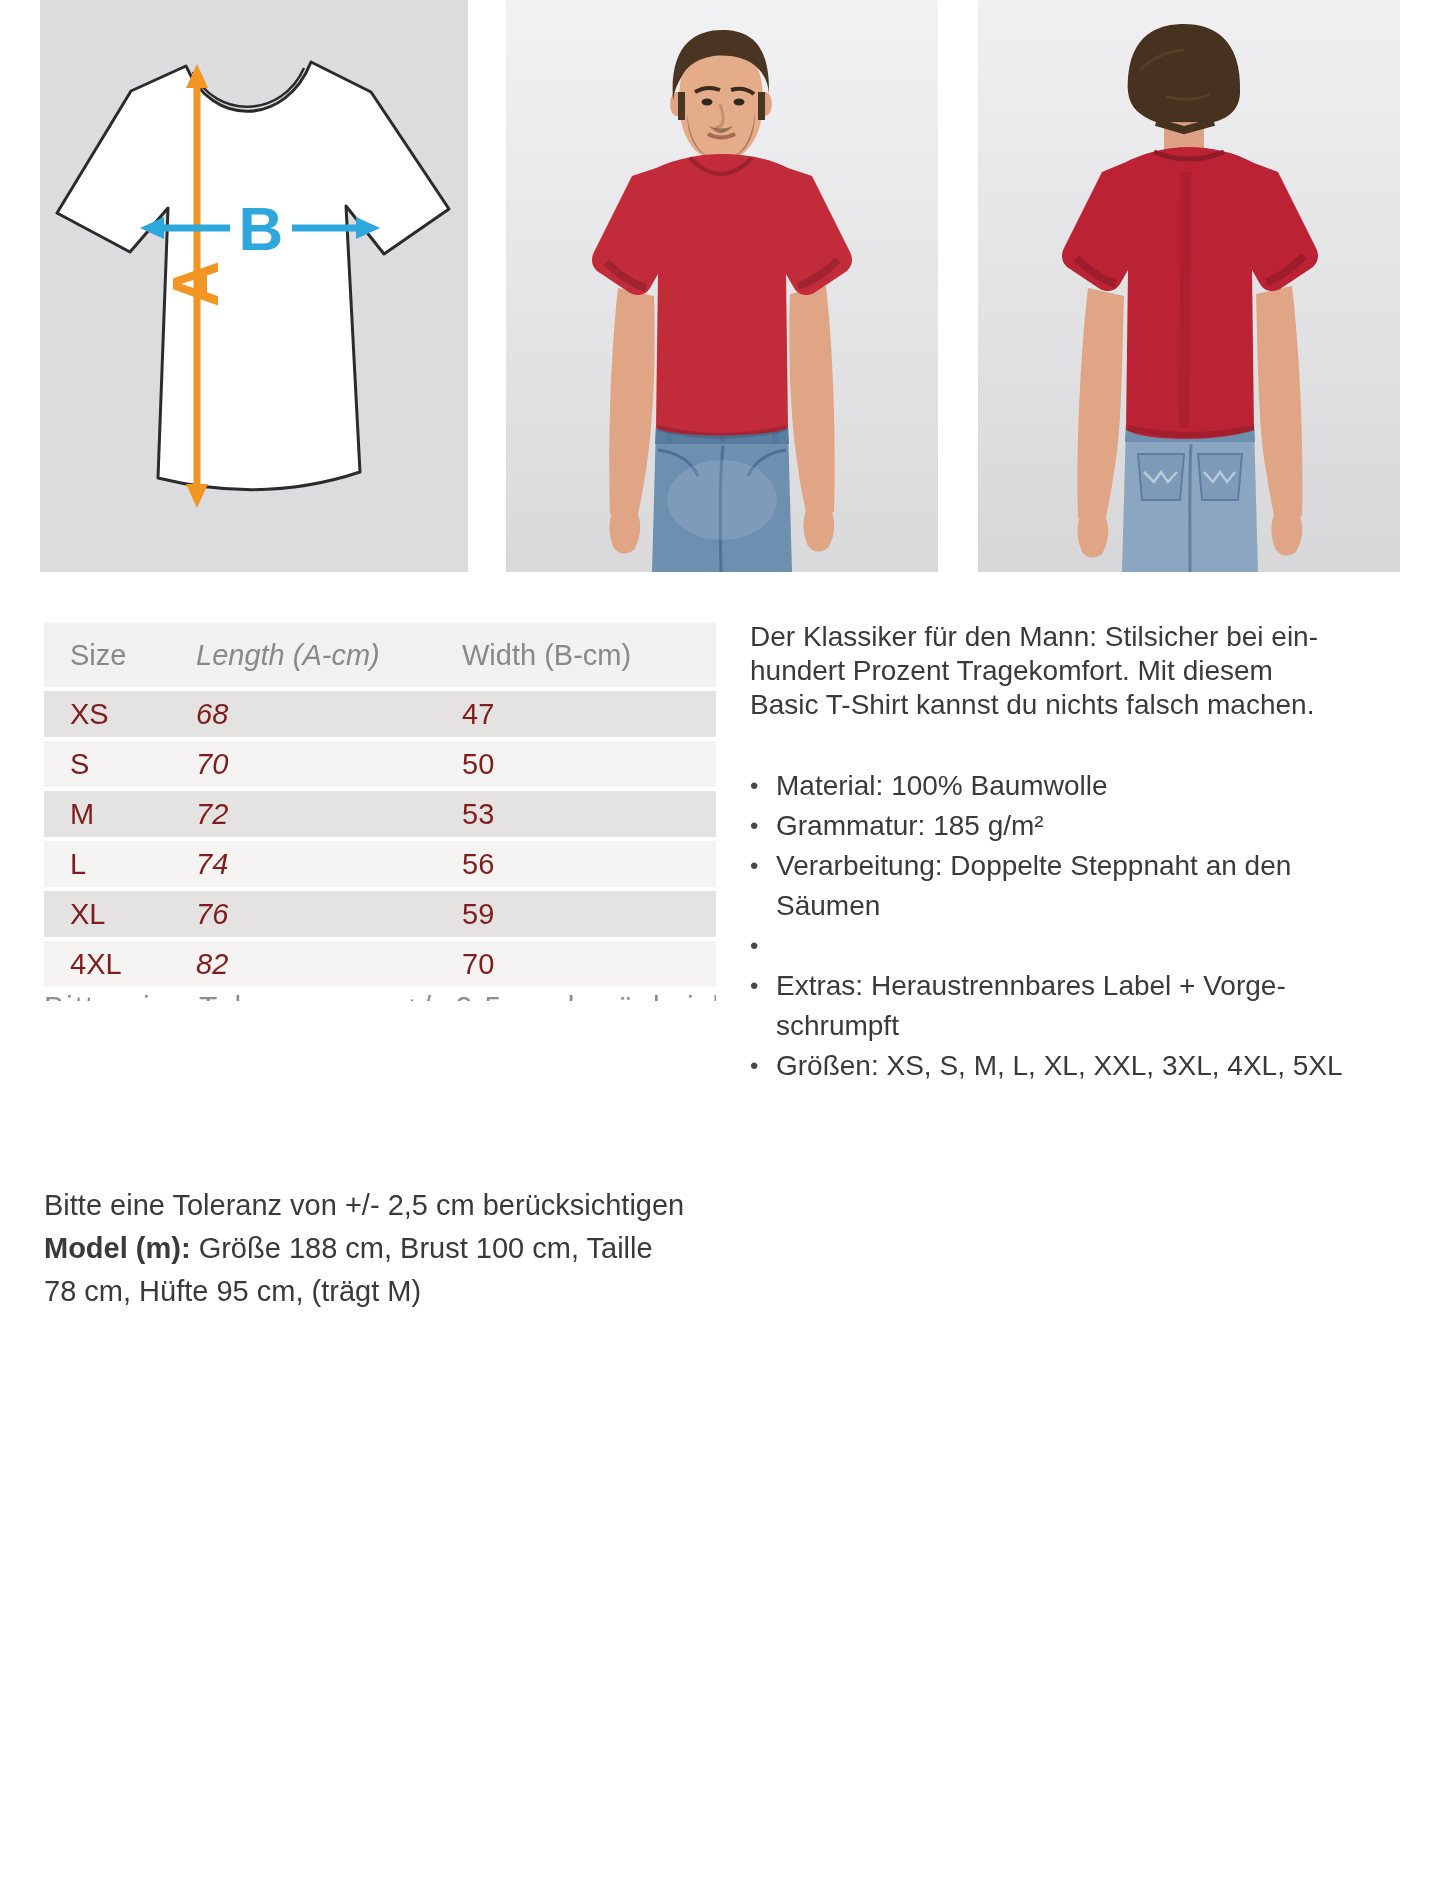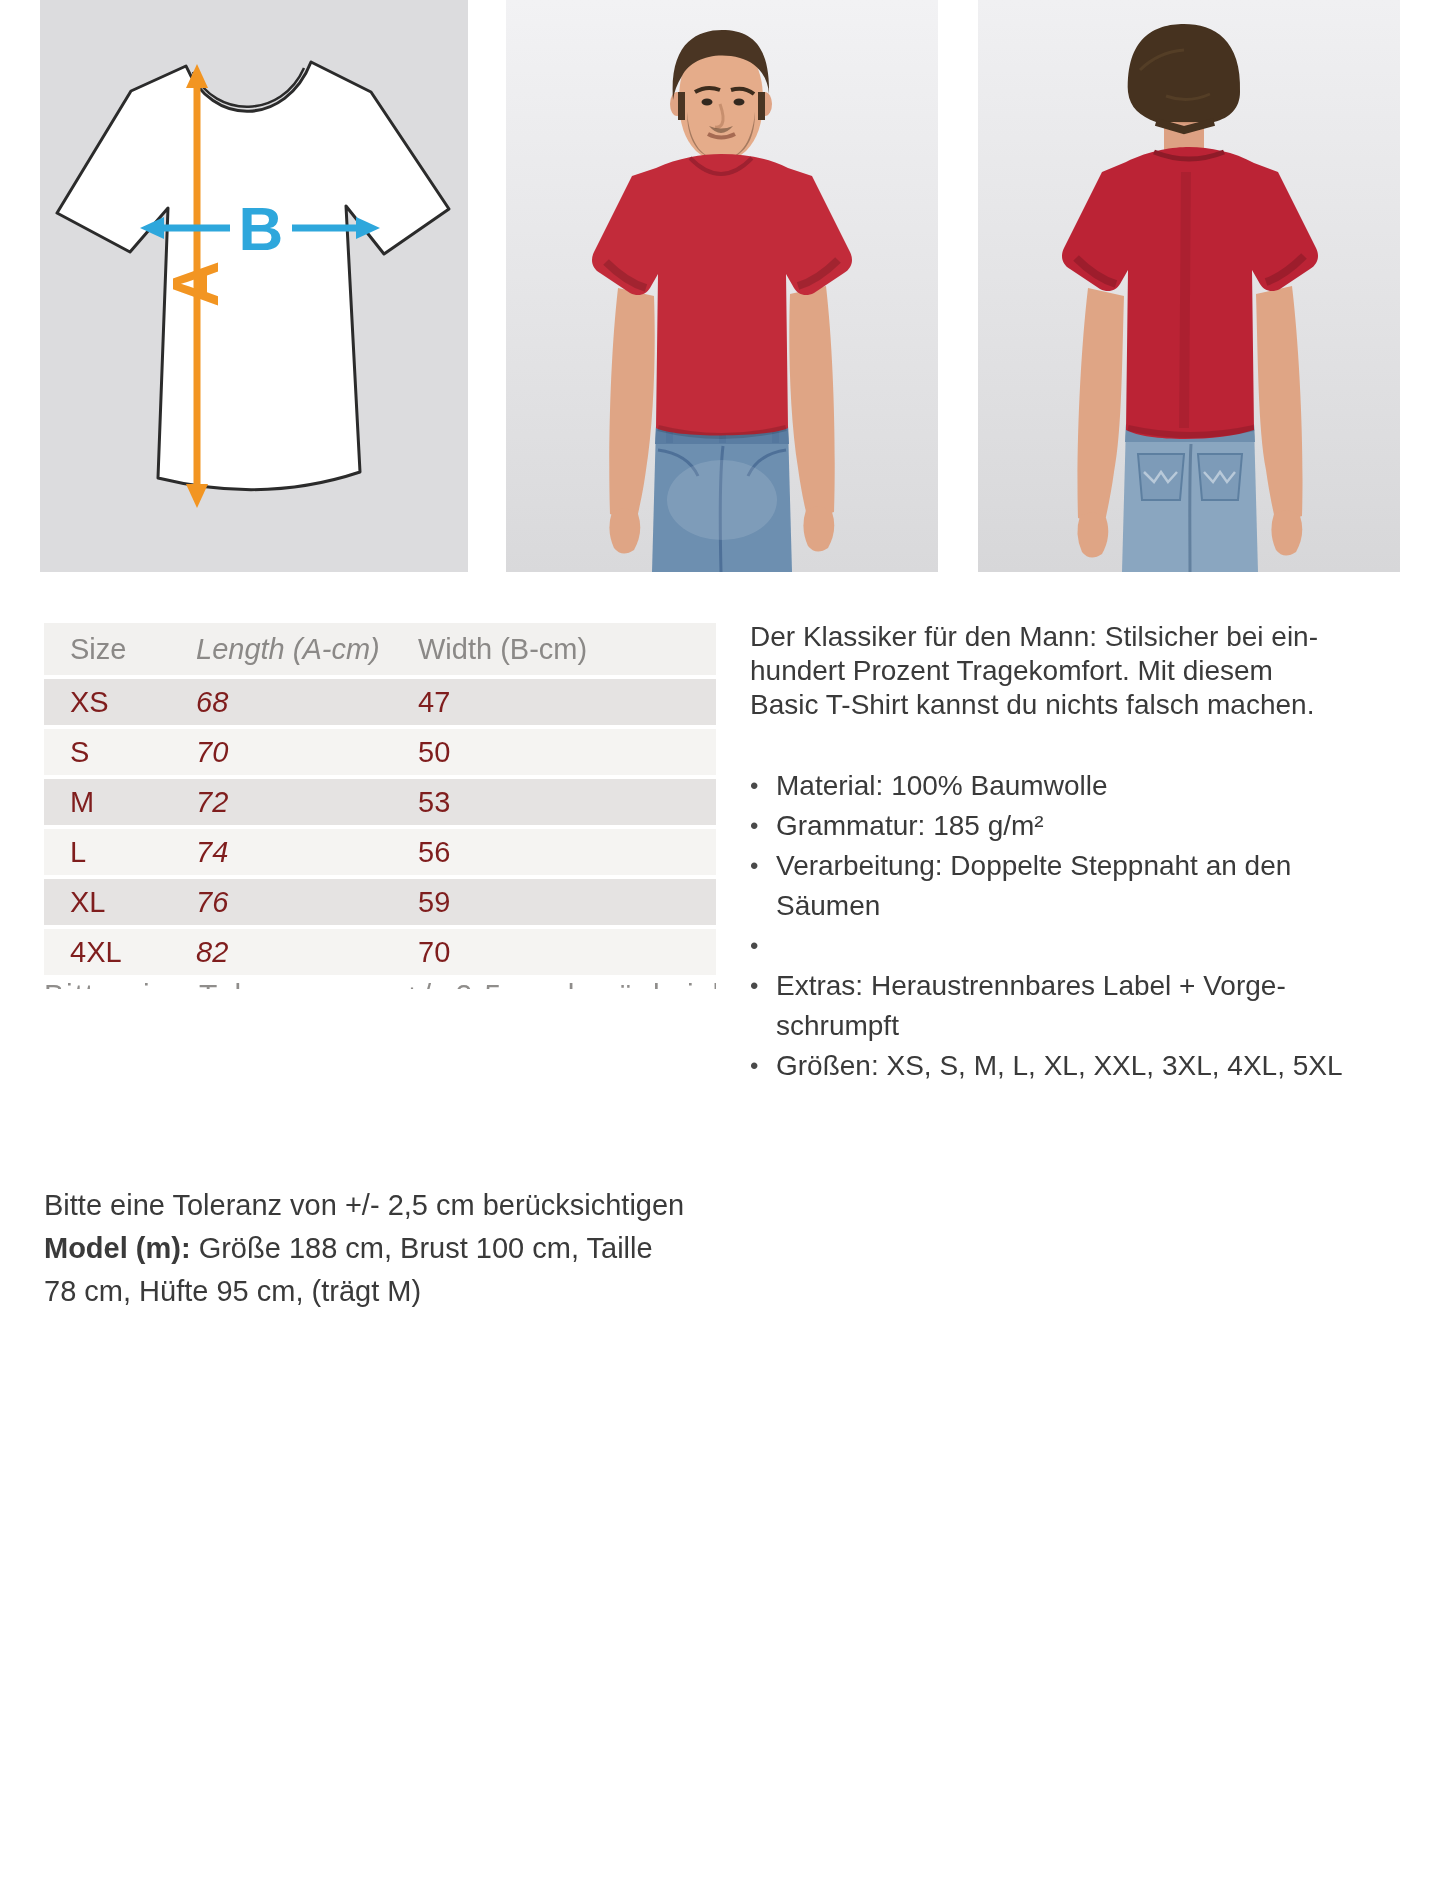"Size" .t-head { height: 52px -> 64px }
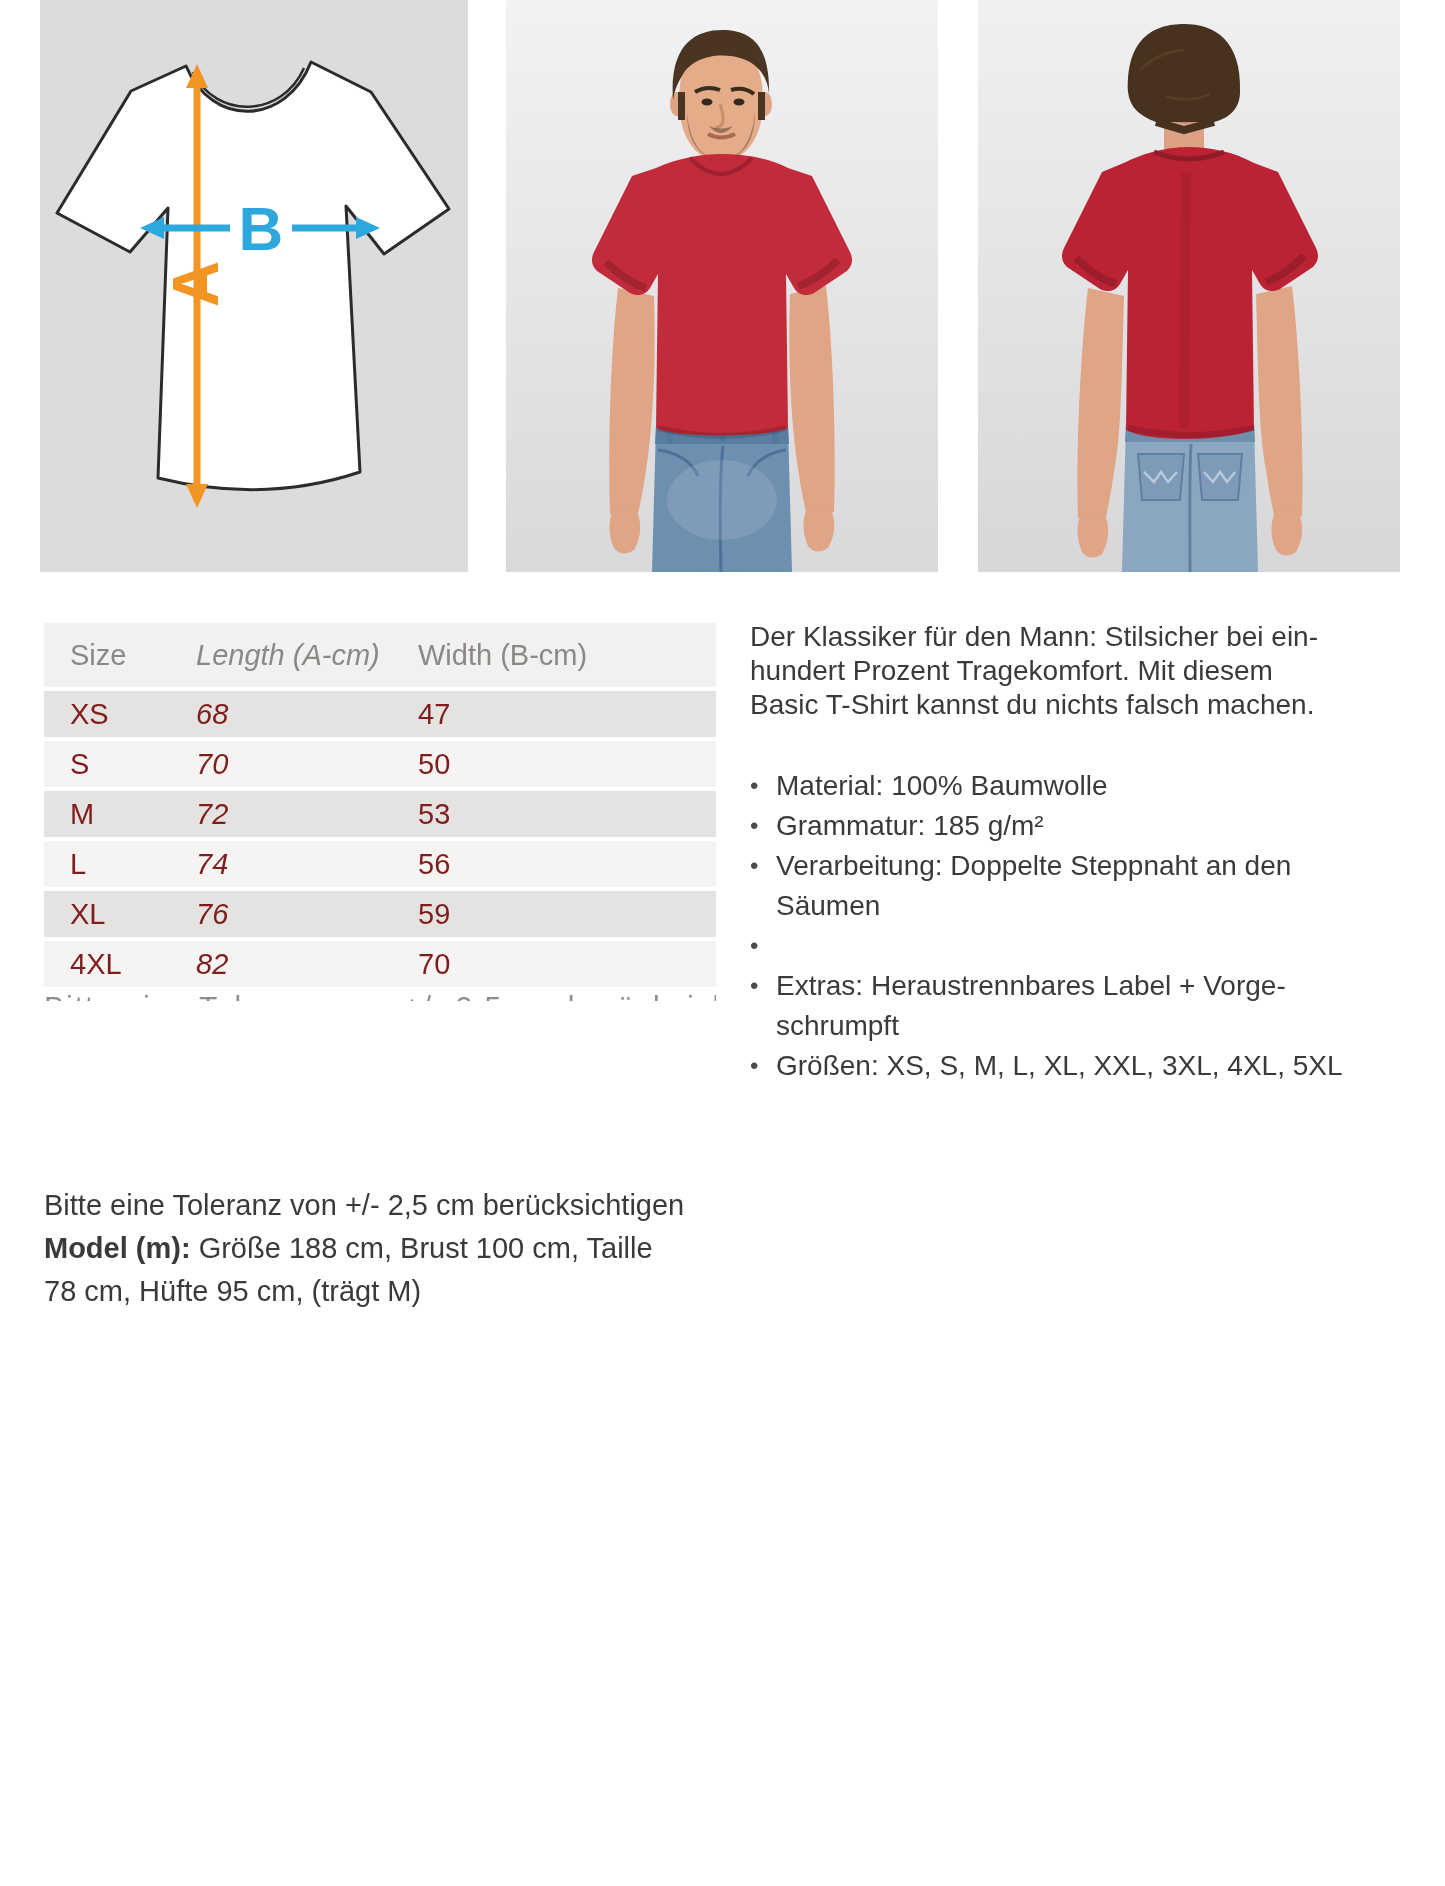"Width (B-cm)" .c3 { margin-left: none -> 44px }
